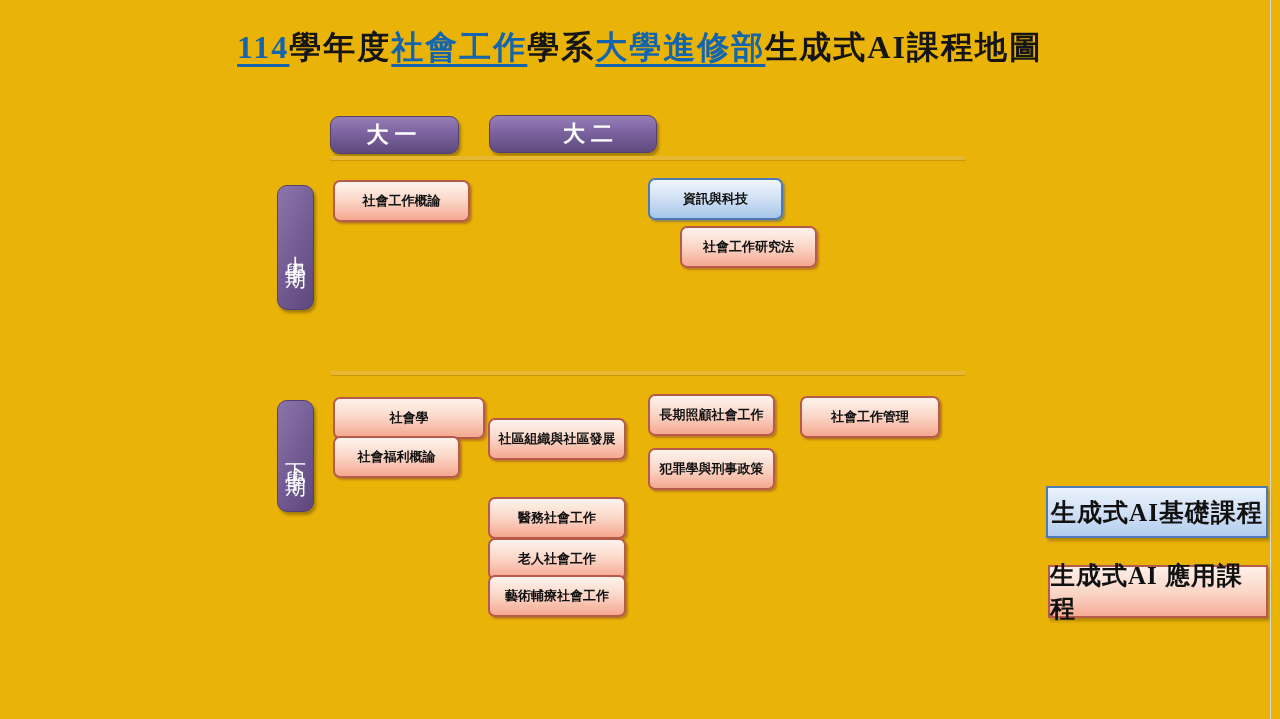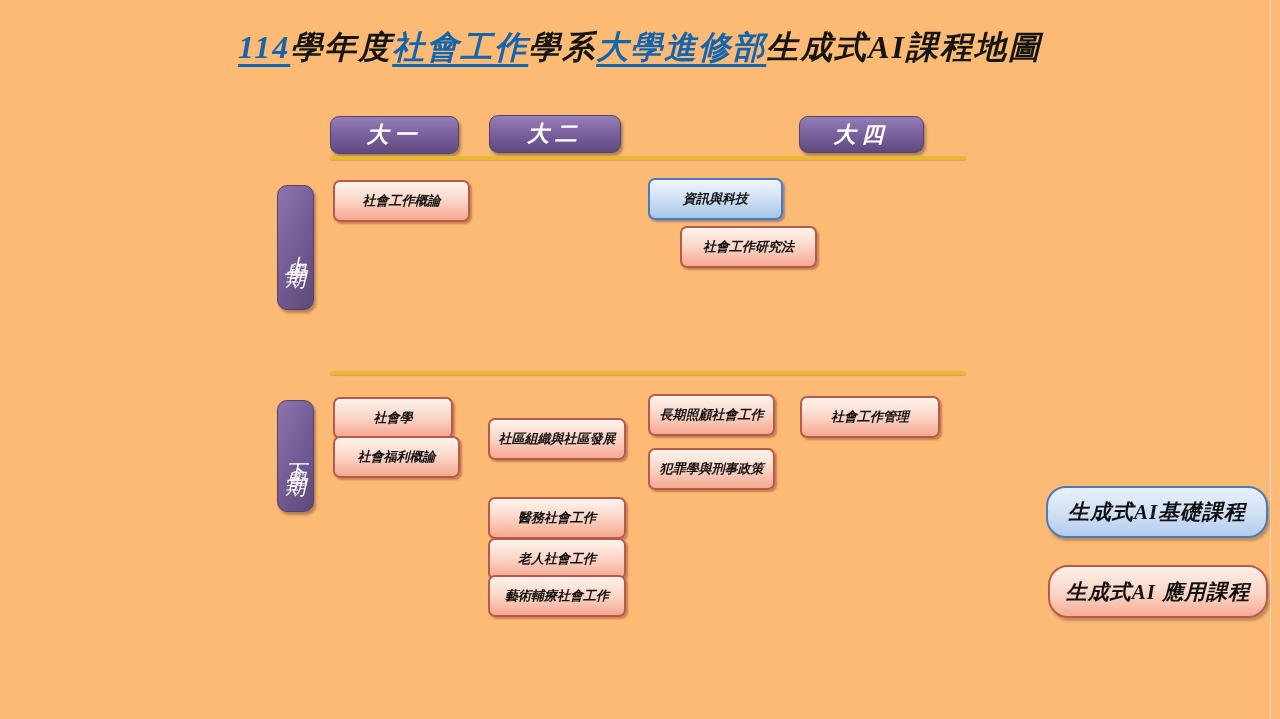"114學年度社會工作學系大學進修部生成式AI課程地圖" #canvas { background: #fdba74 -> #eab308; font-style: italic -> none }
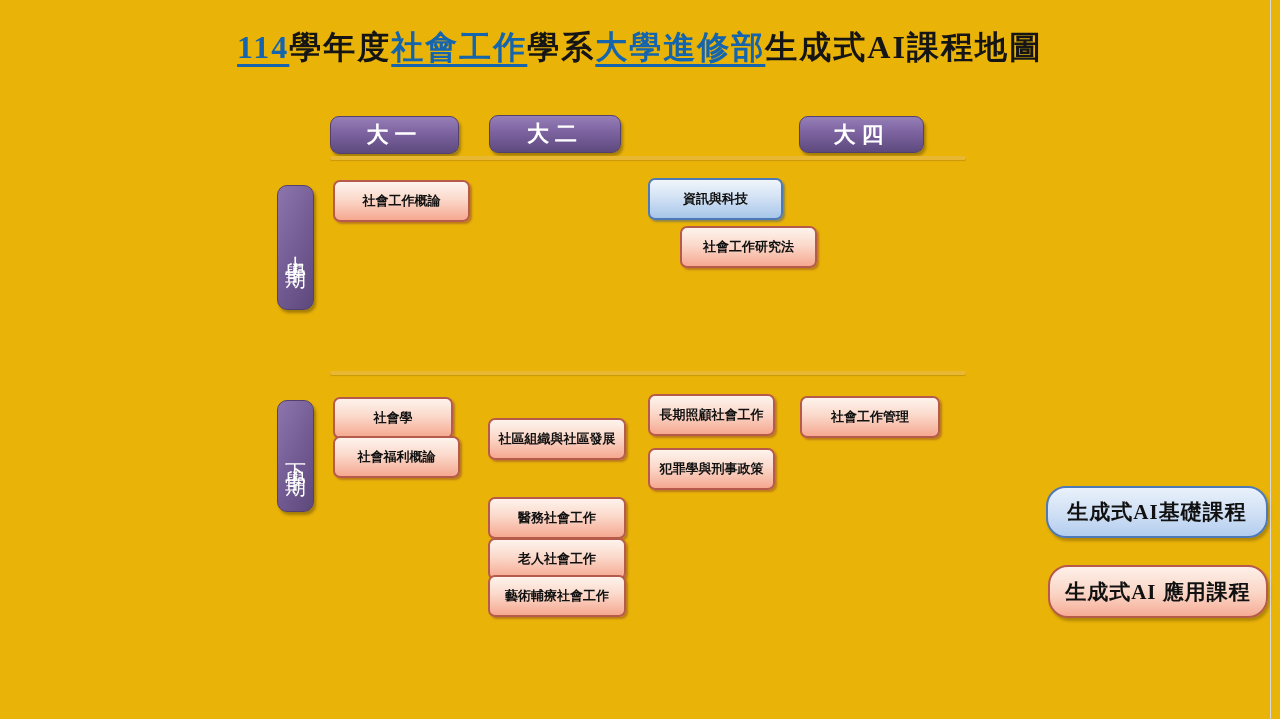"大二" div.year-header { padding-left: none -> 36px }
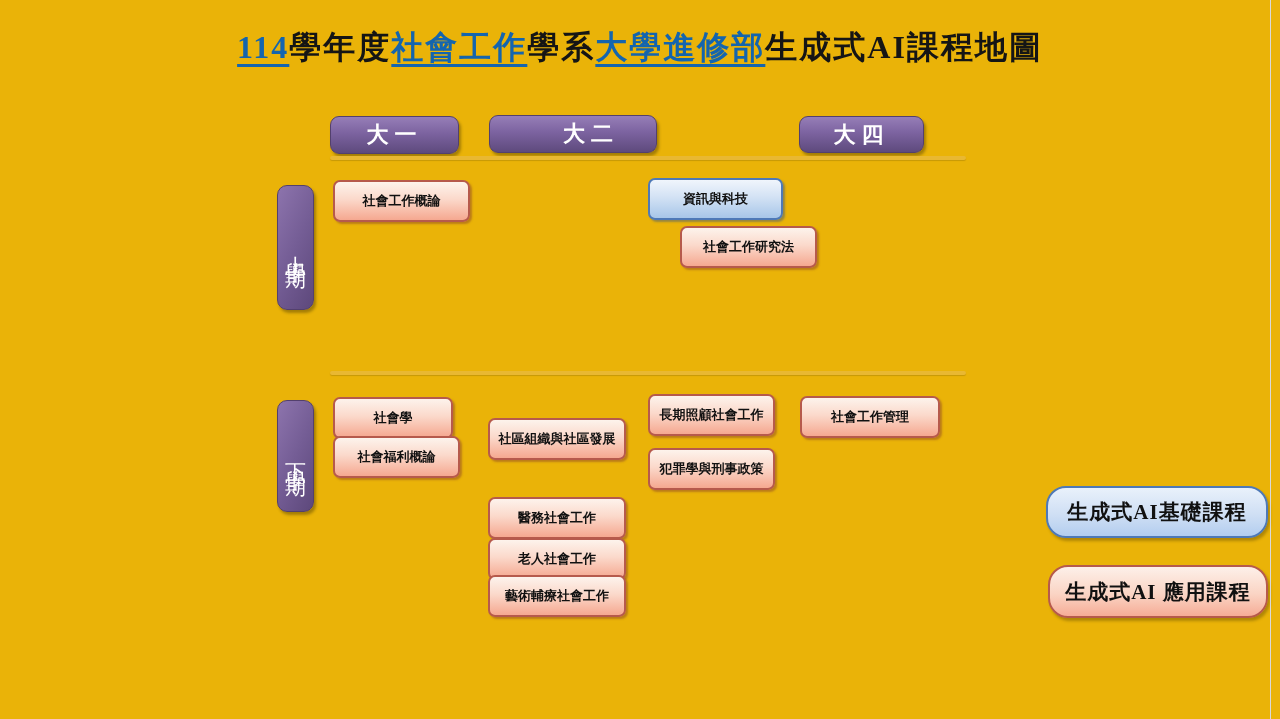"大四" div.year-header { html: <div>大四</div> -> none }
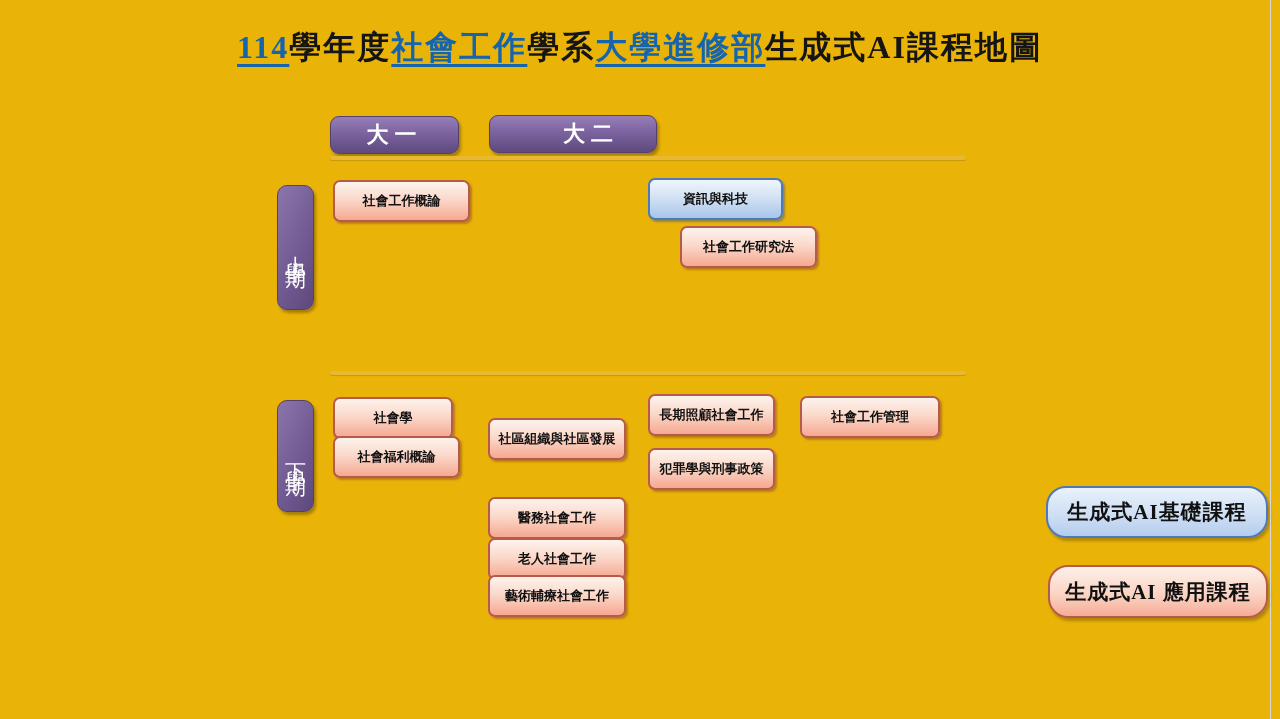"社會學" div.course { width: 120px -> 152px }
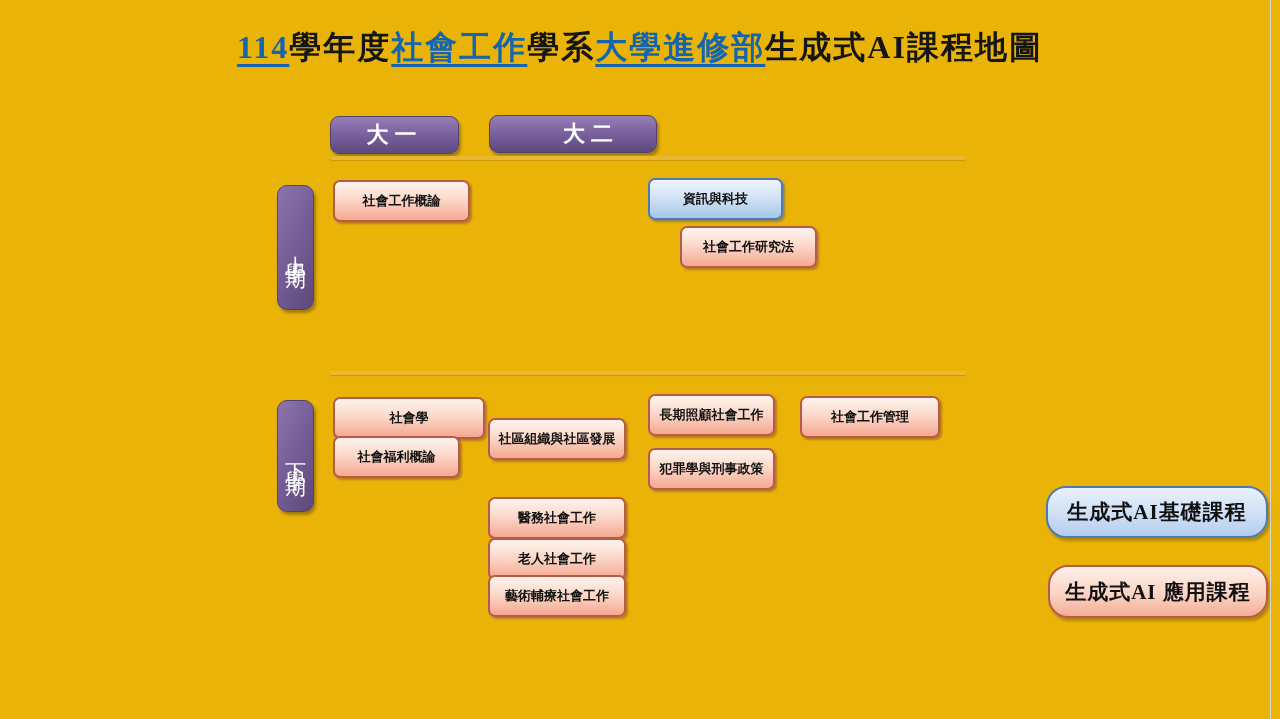"生成式AI基礎課程" .legend-box { border-radius: 20px -> 0; font-size: 21px -> 25px; text-align: right -> left }
